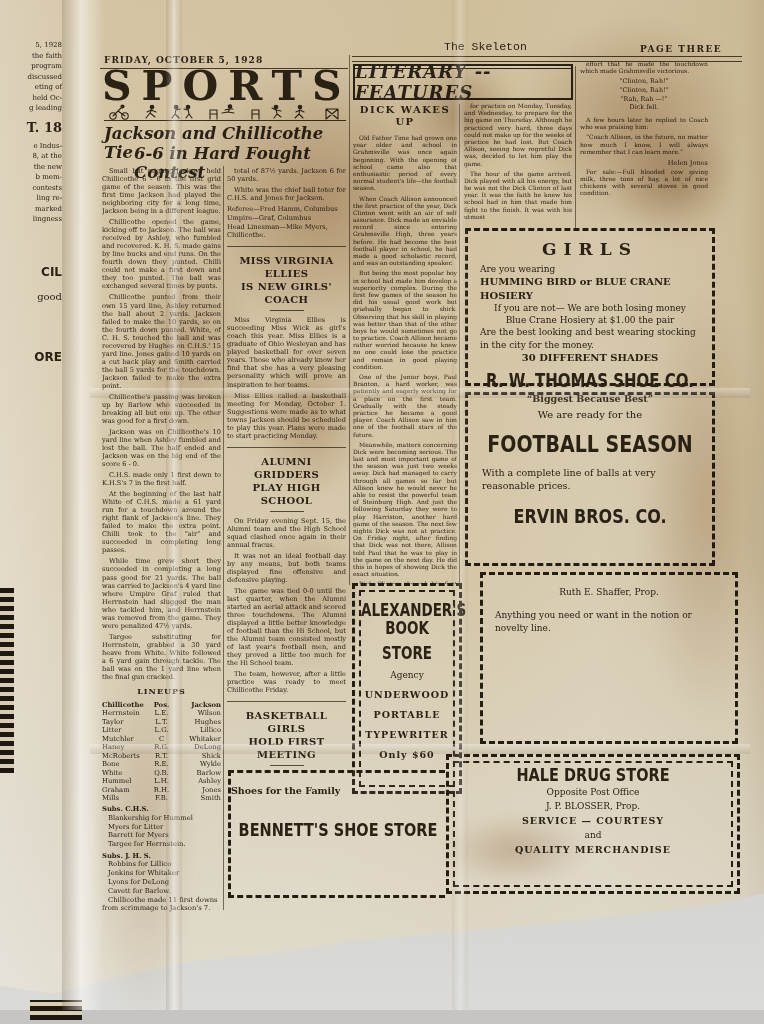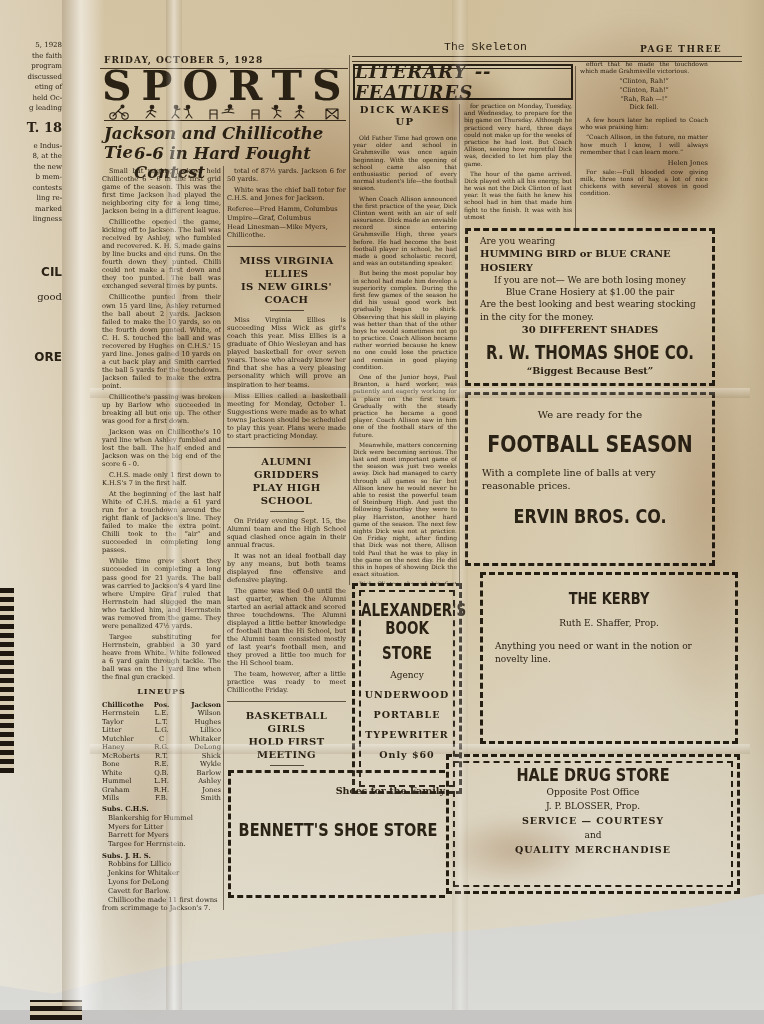"GIRLS" div.girls-title { html: none -> <div>GIRLS</div> }
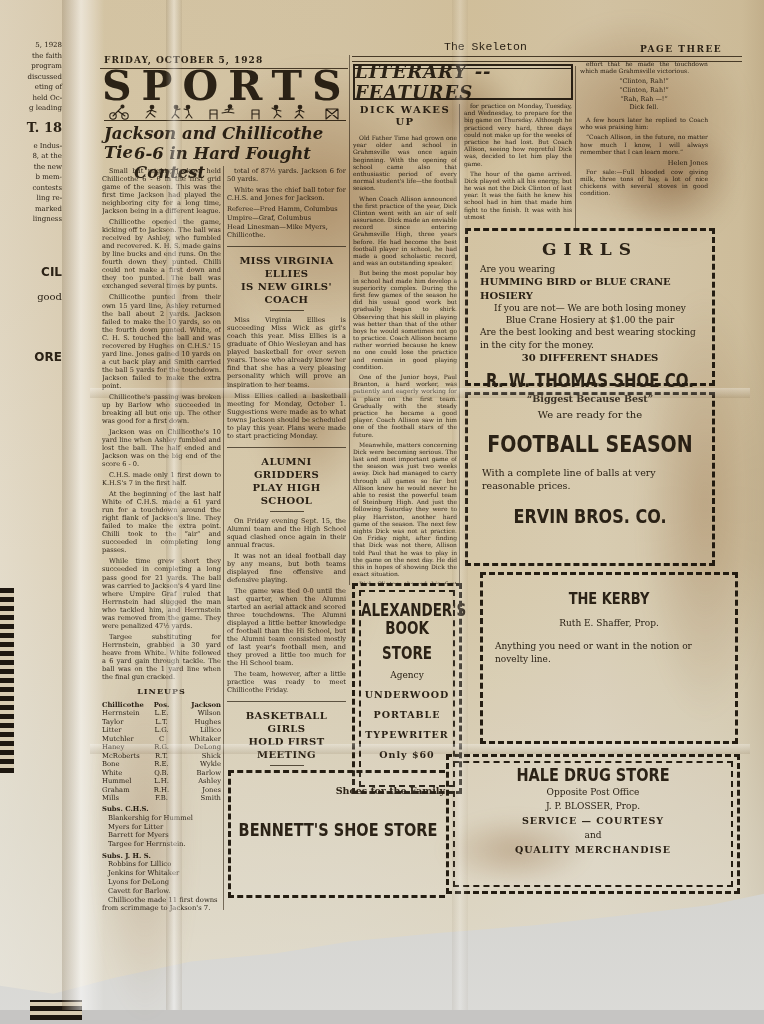"THE KERBY" div.kerby-title { html: <div><span>THE KERBY</span></div> -> none }
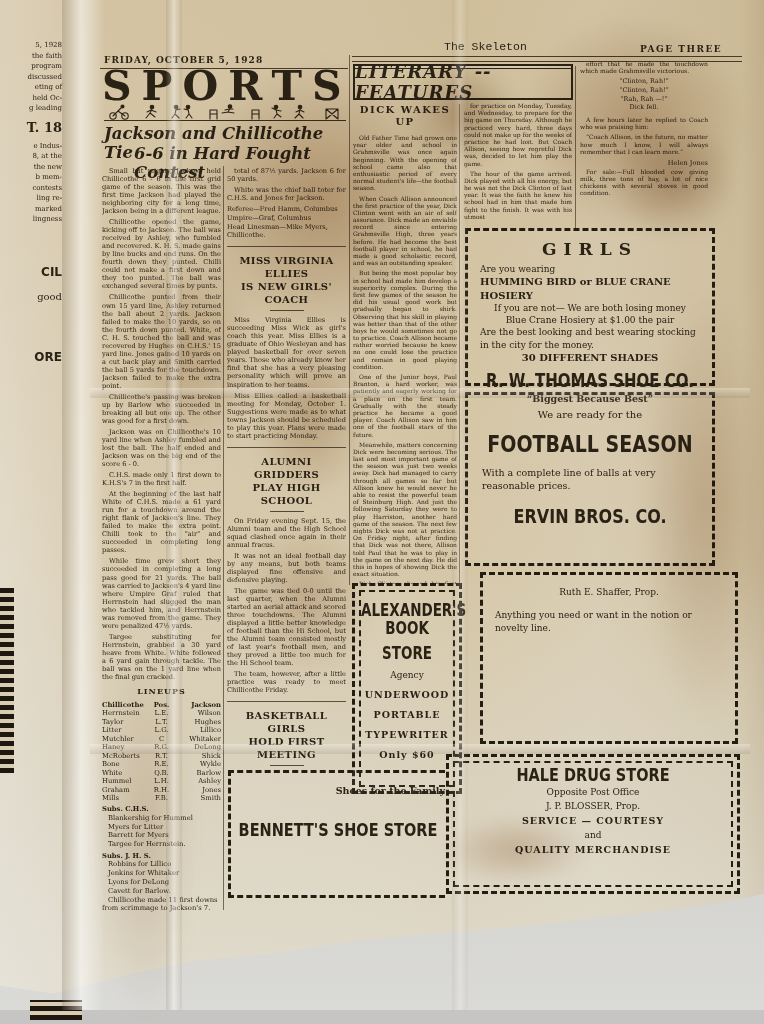"Shoes for the Family" .bennett-line1 { text-align: right -> left }
